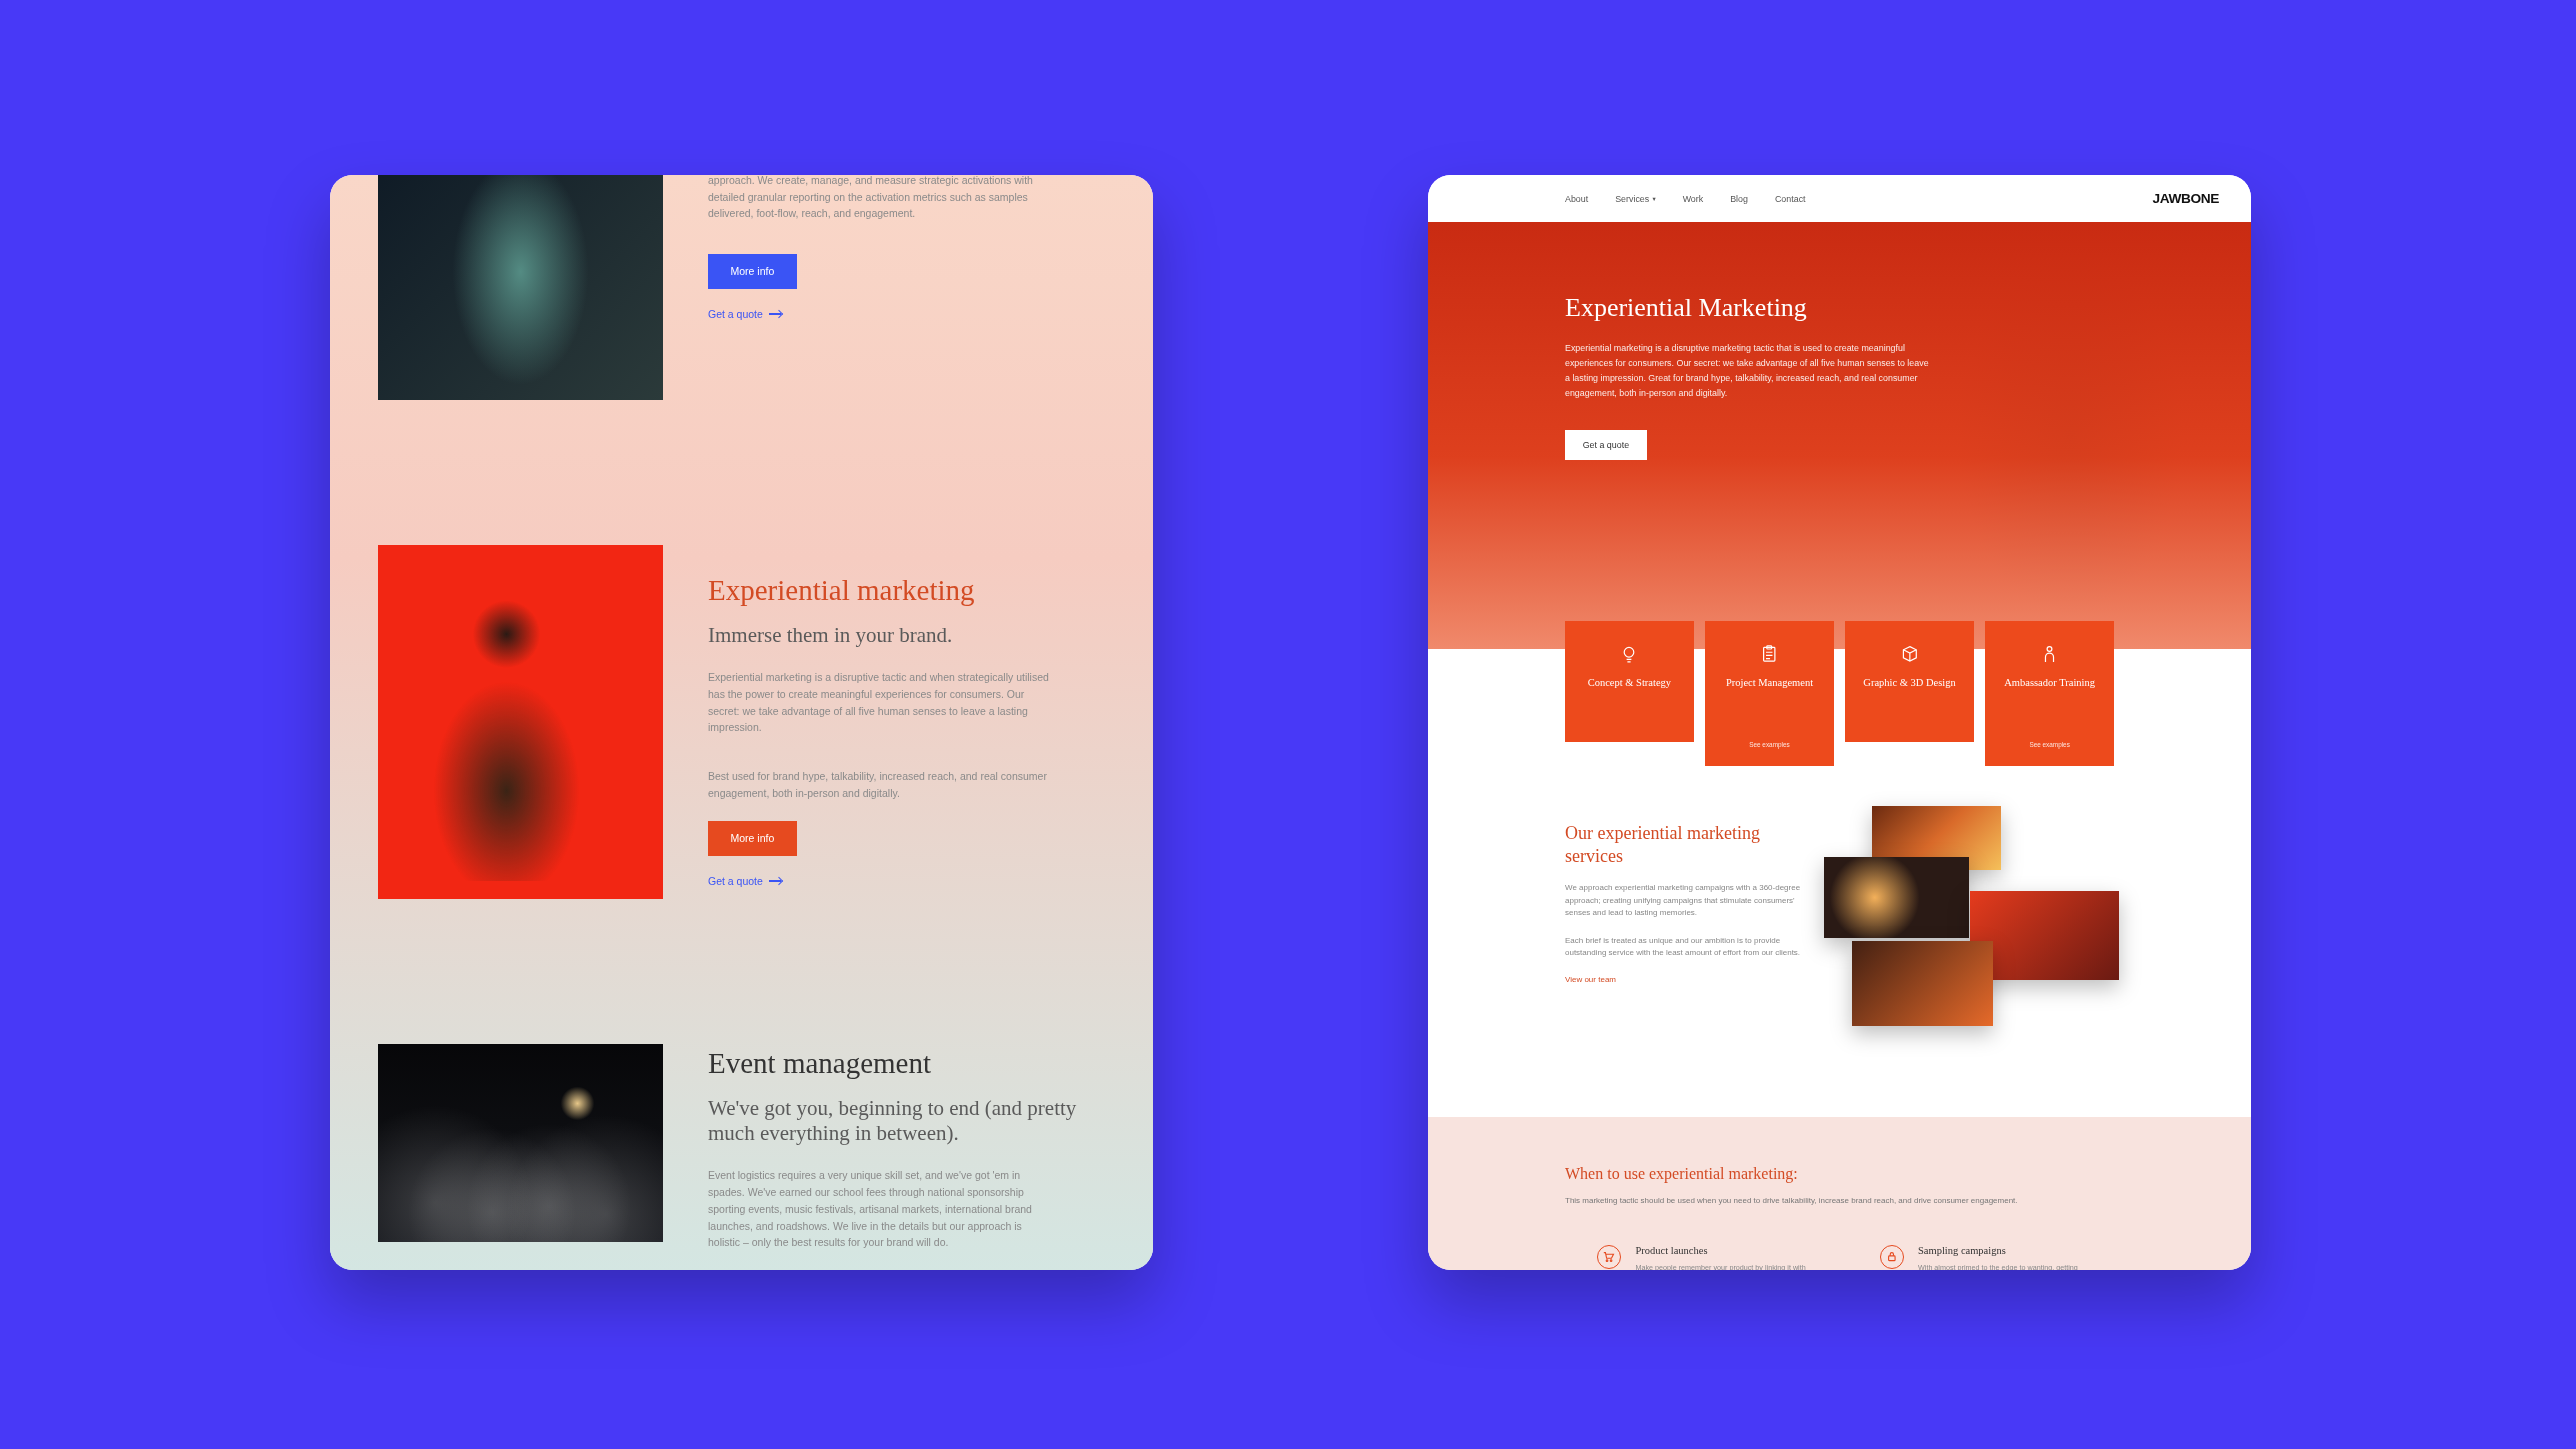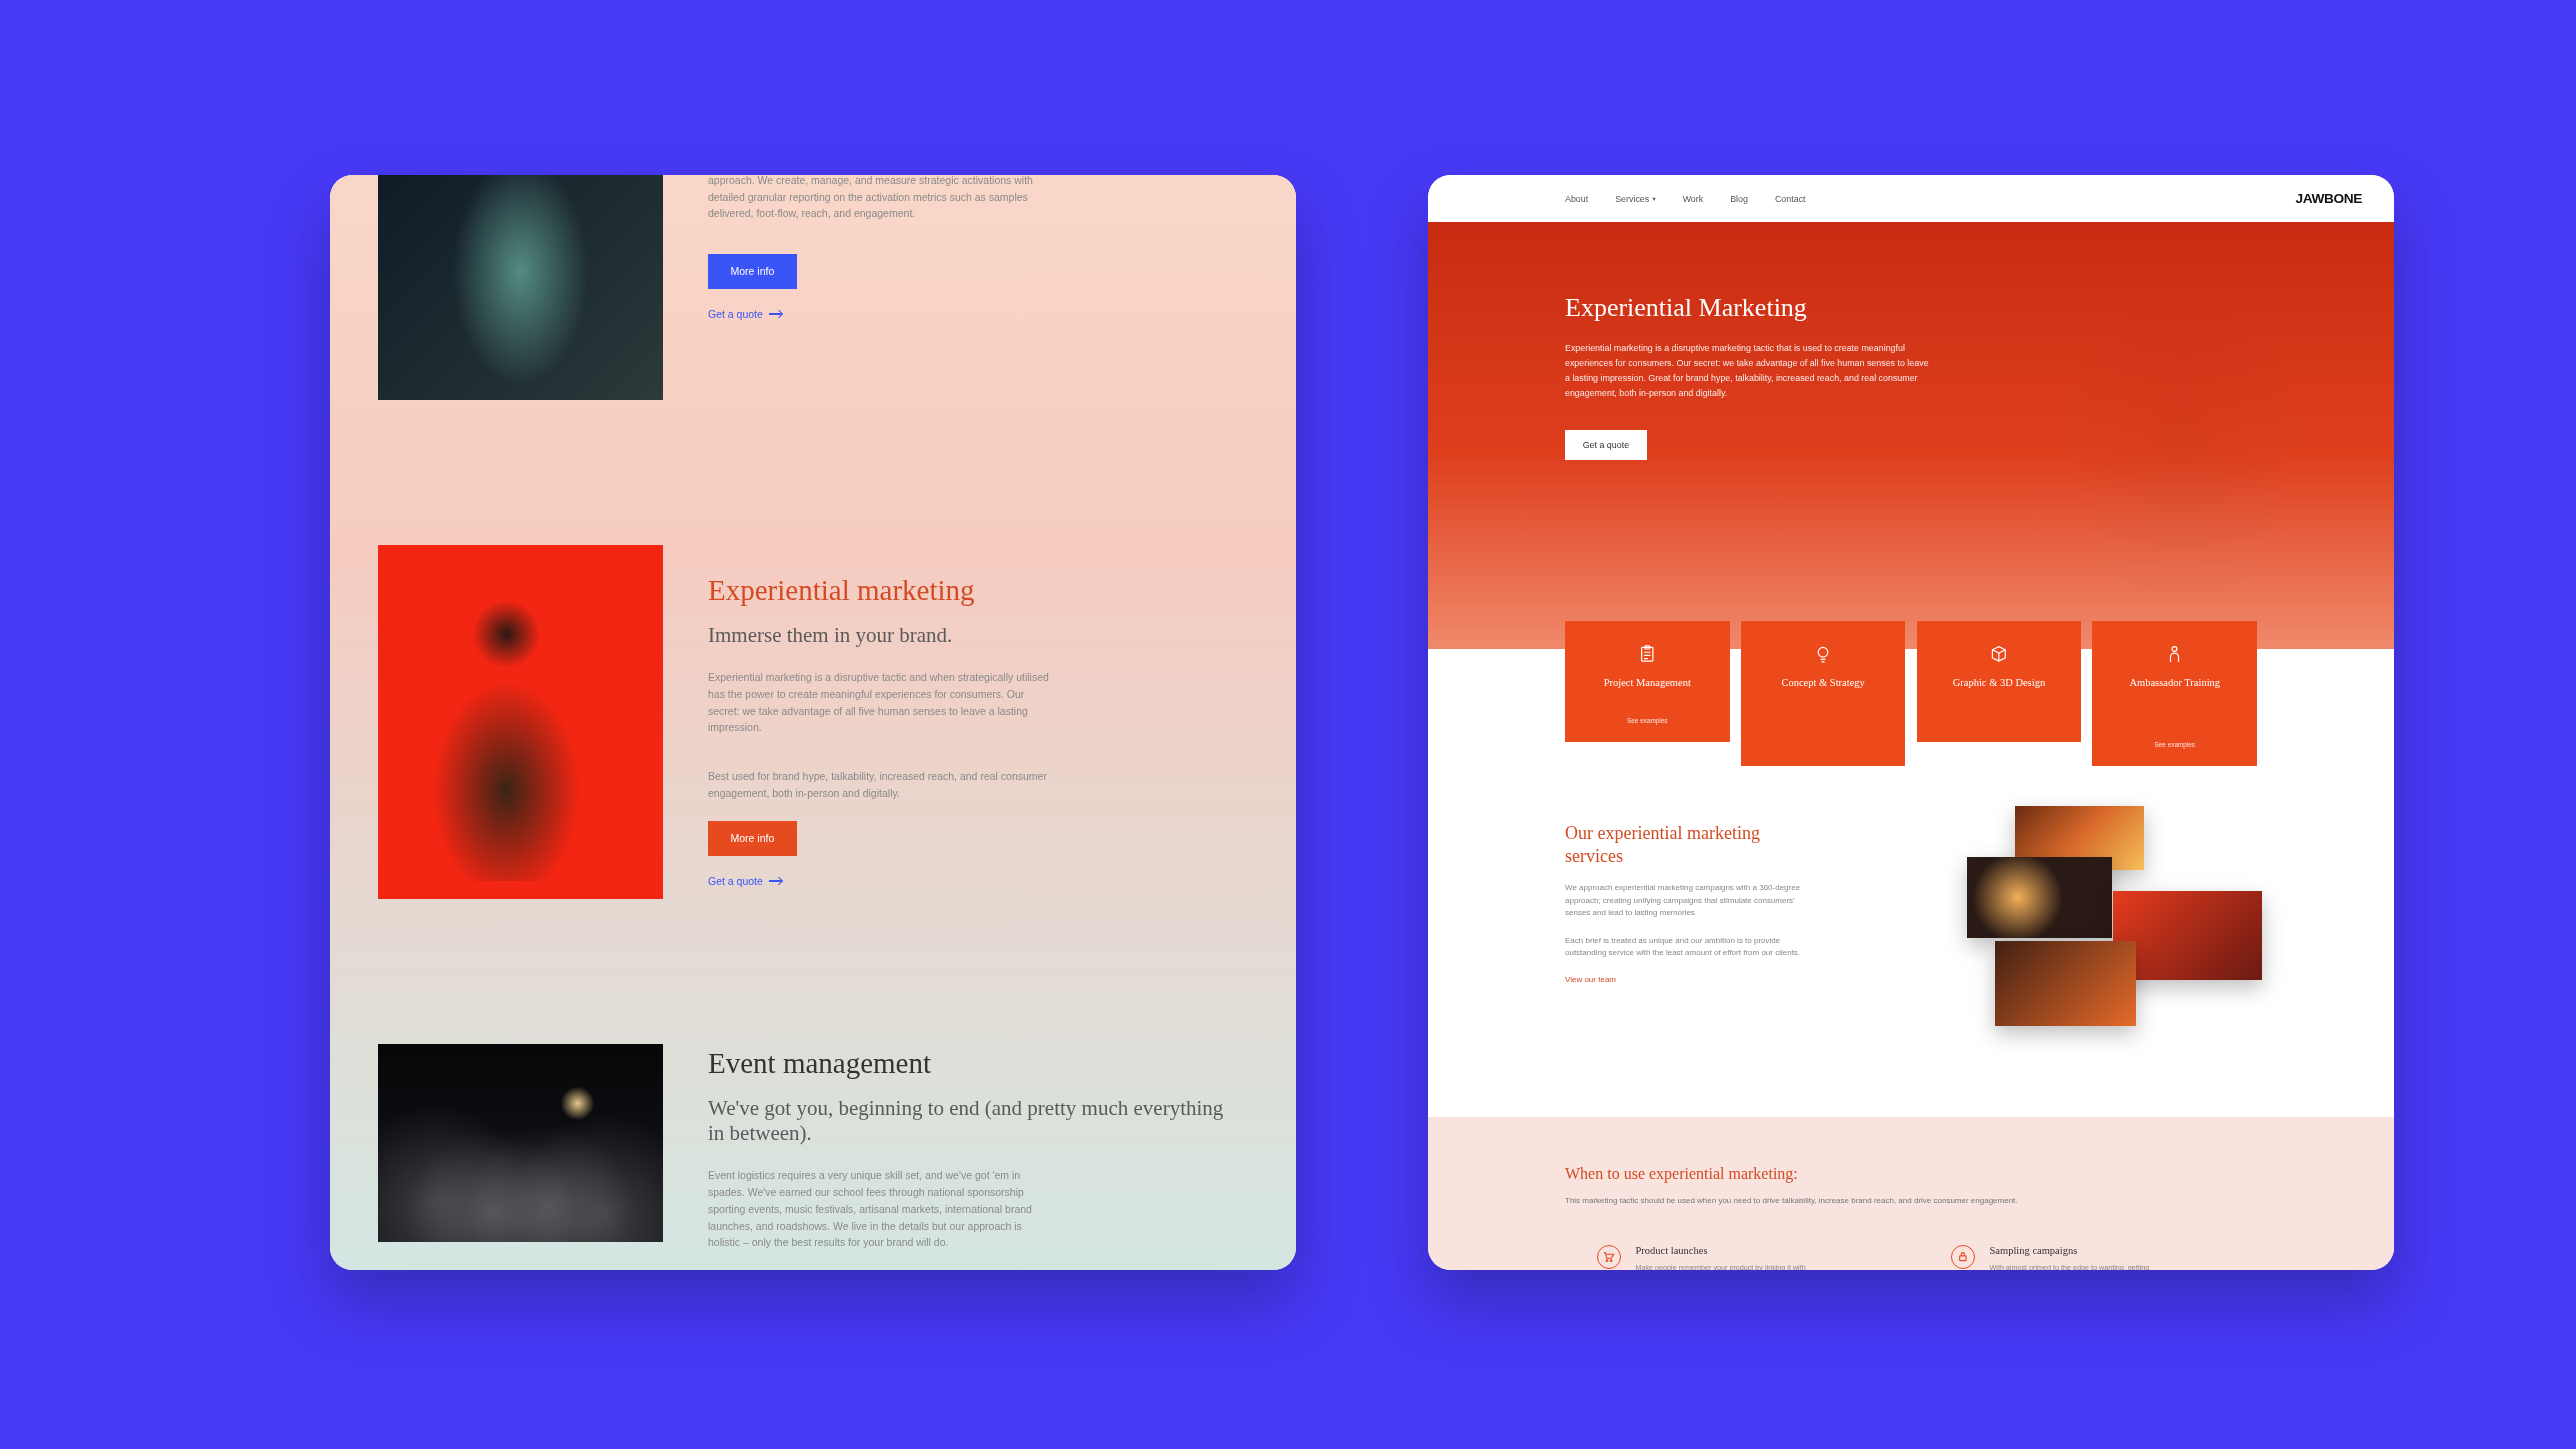"approach. We create, manage, and" .mockup { width: 966px -> 823px }
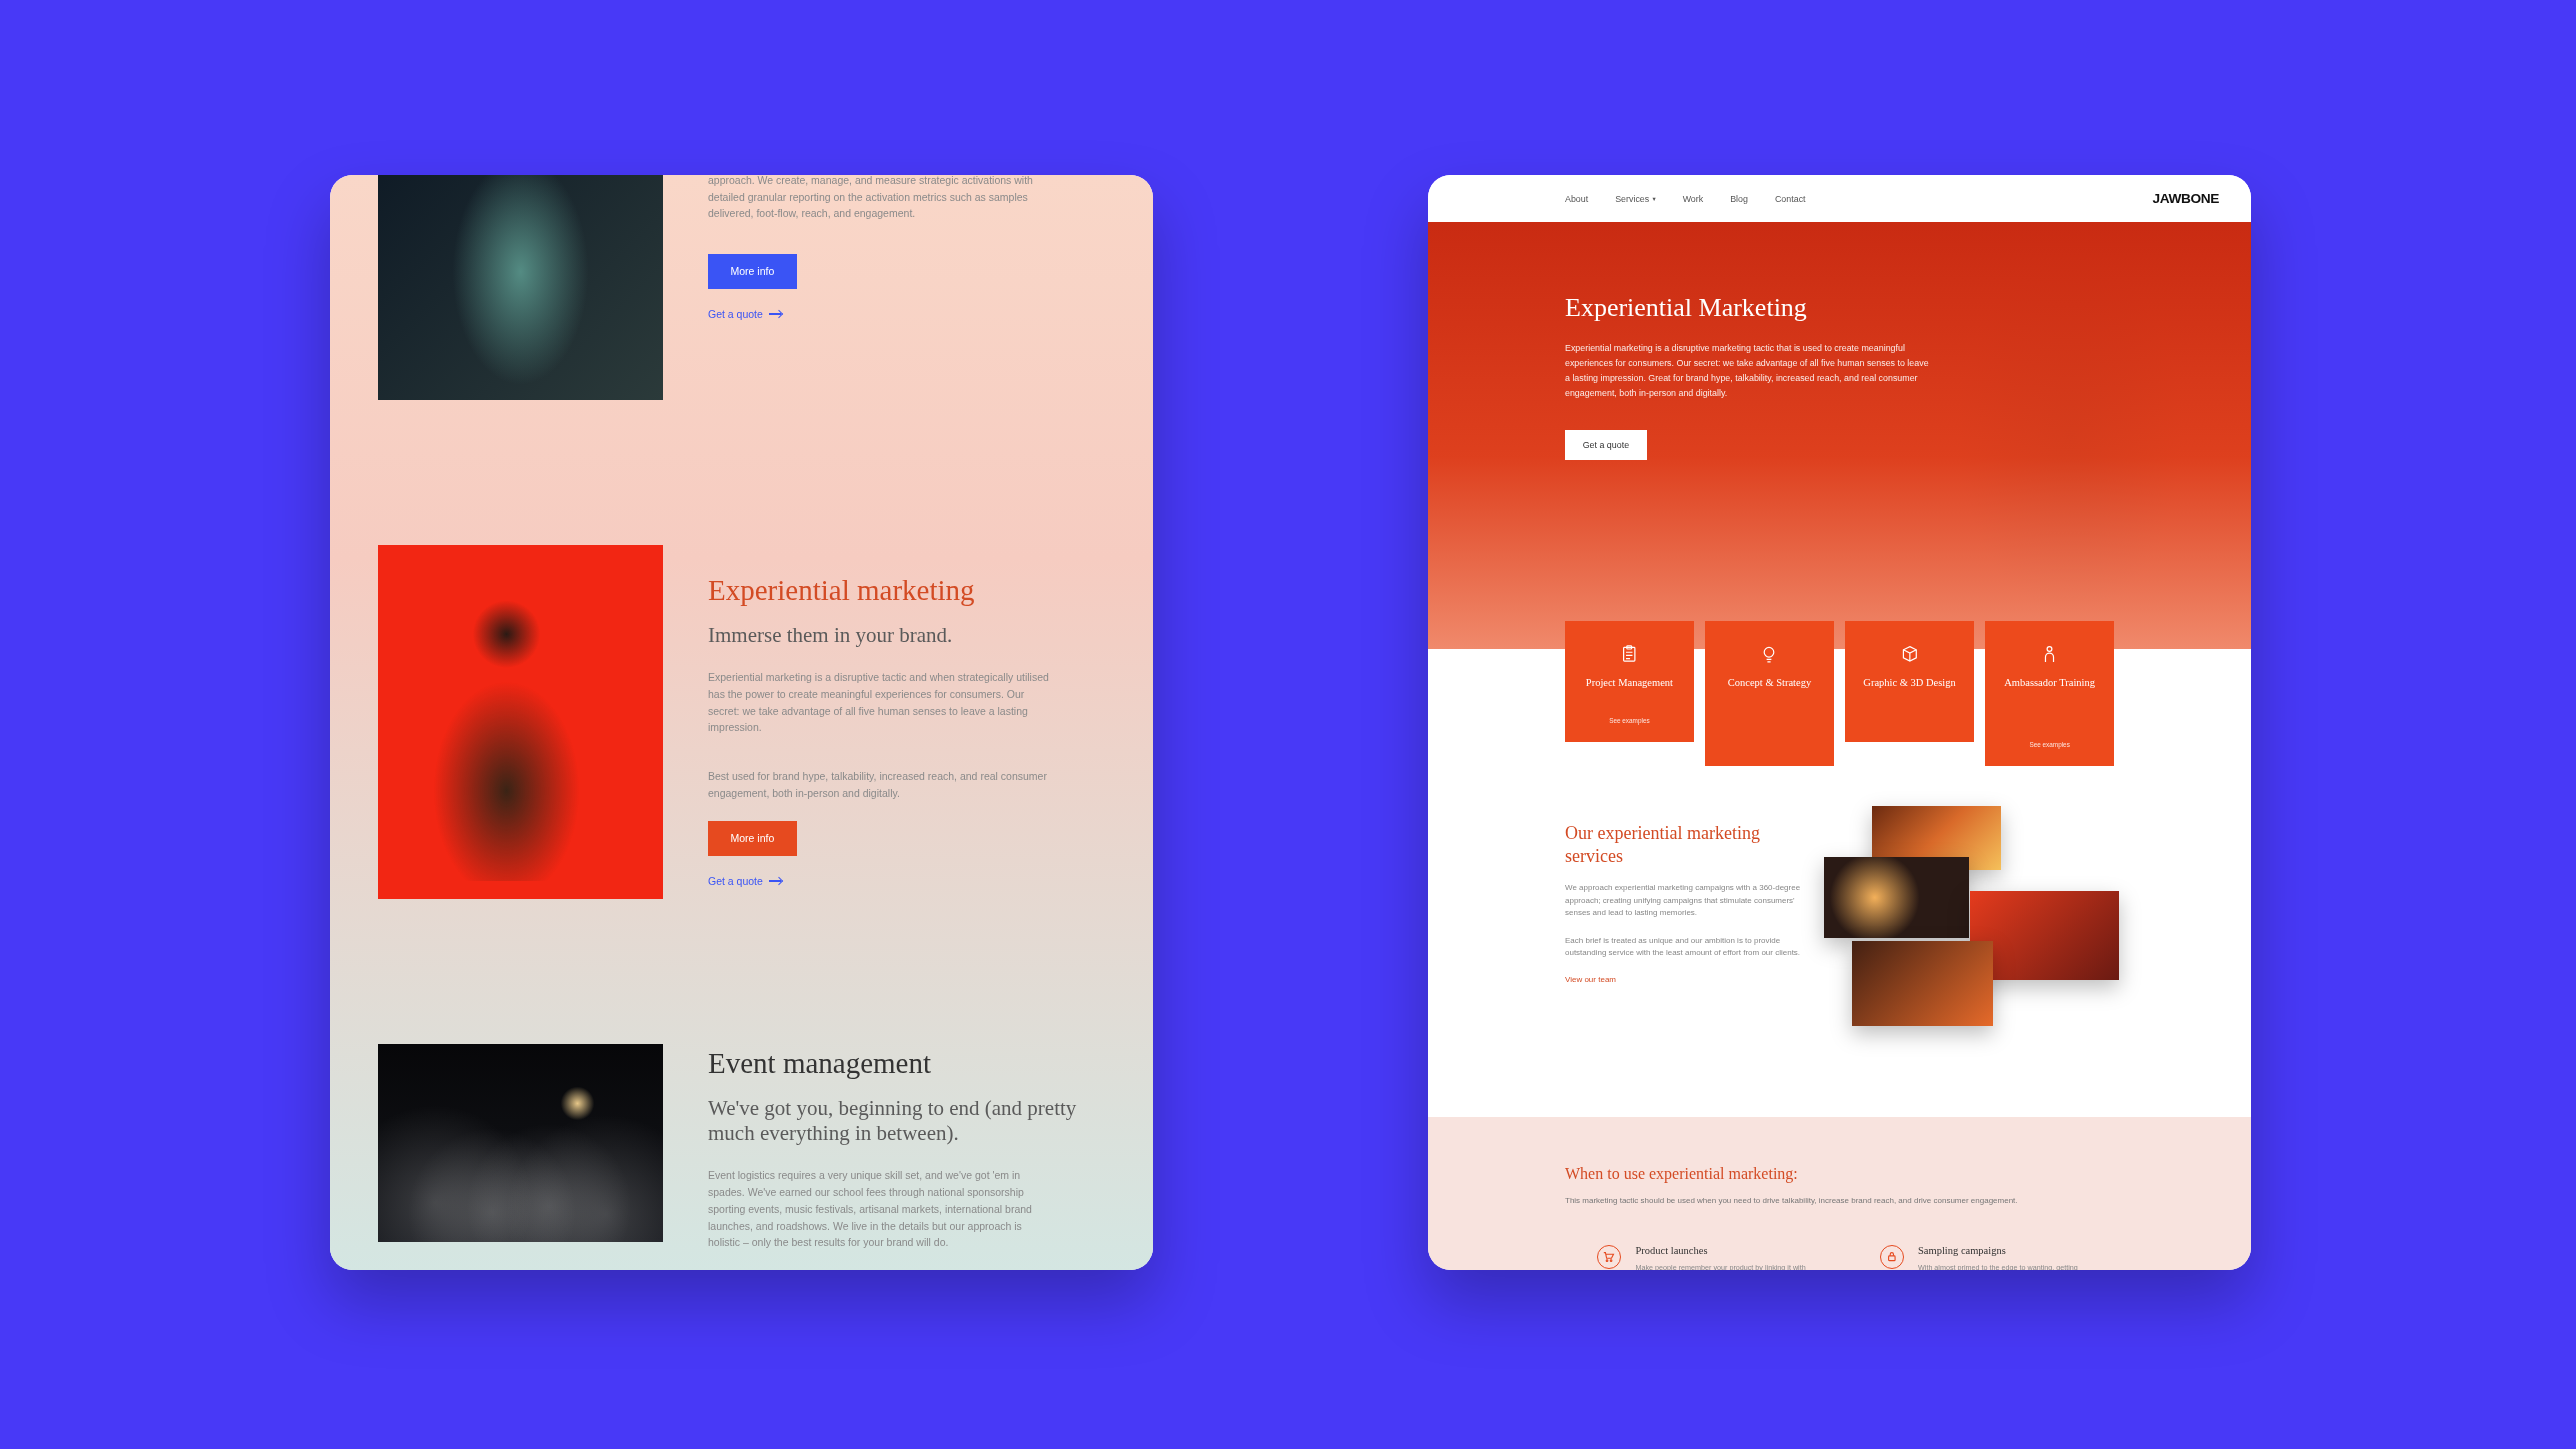"Project Management" div.card { order: before "Concept & Strategy" -> after "Concept & Strategy" }
